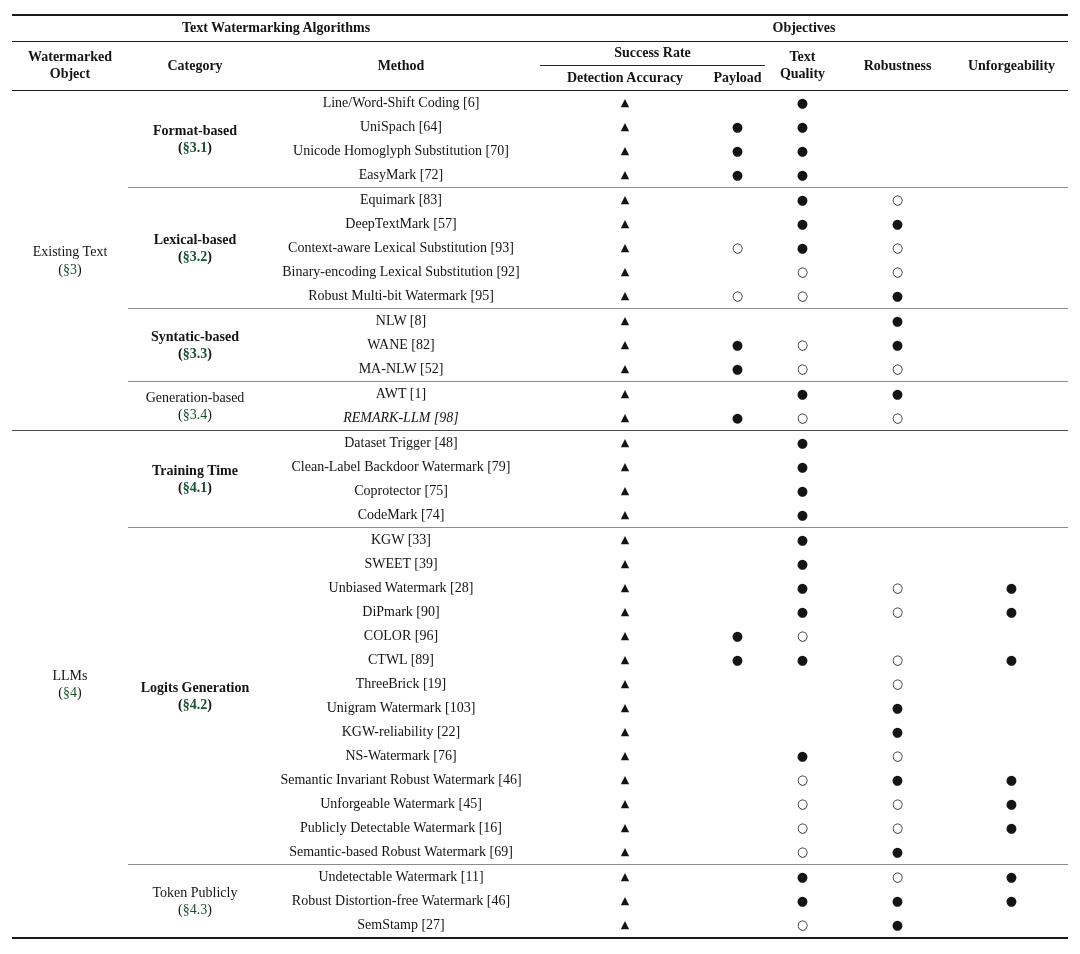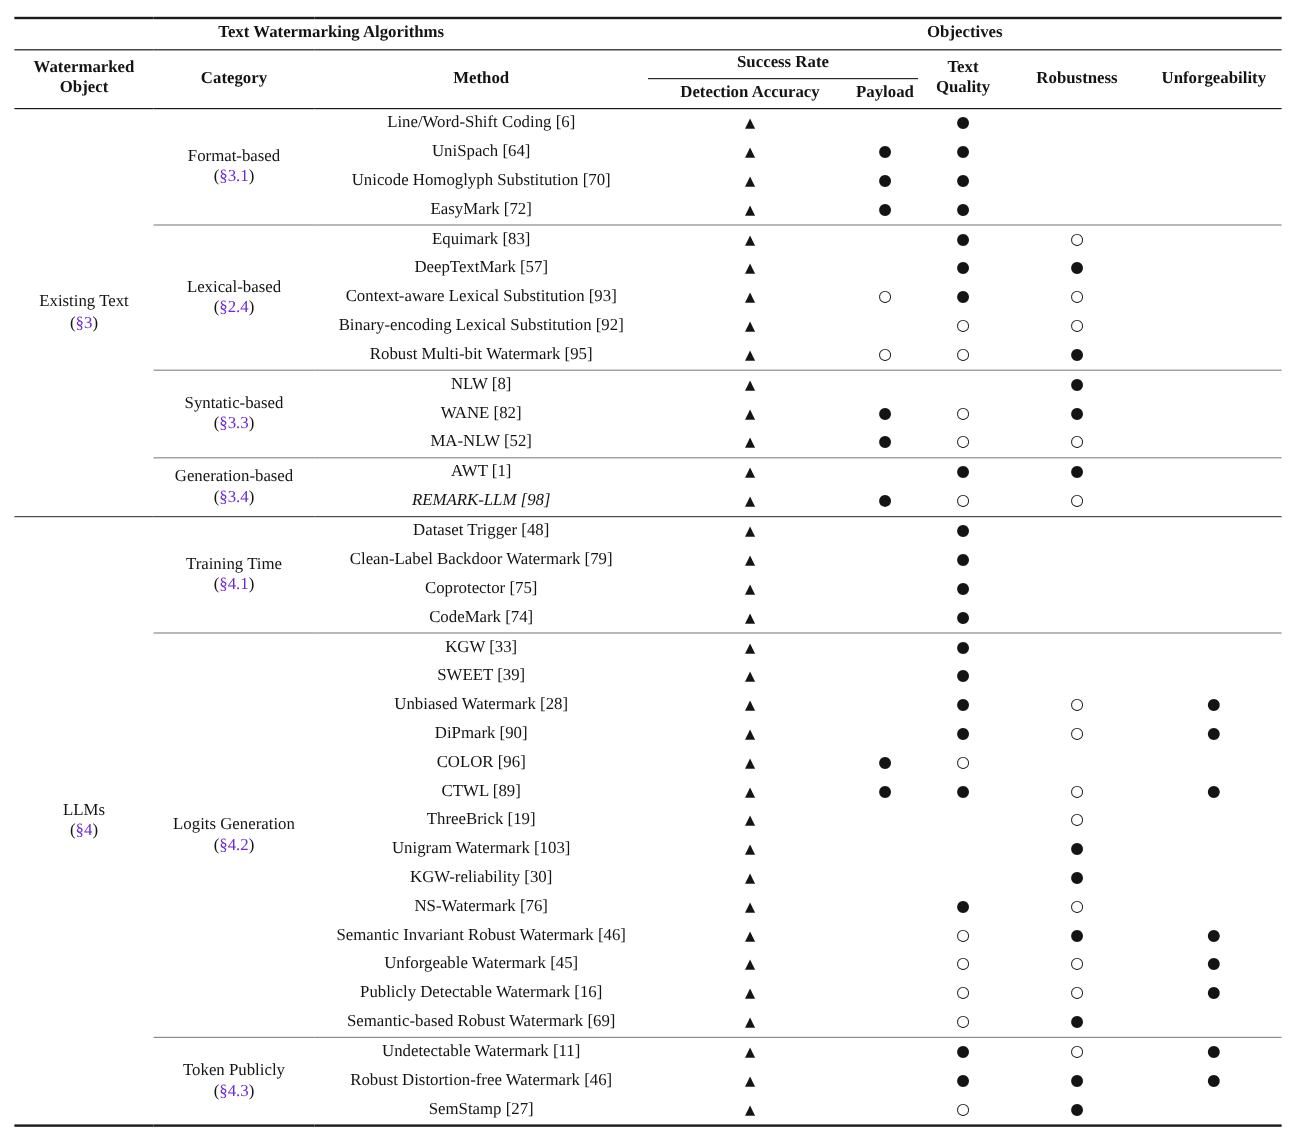"Format-based" .cat-underline { font-weight: none -> bold }
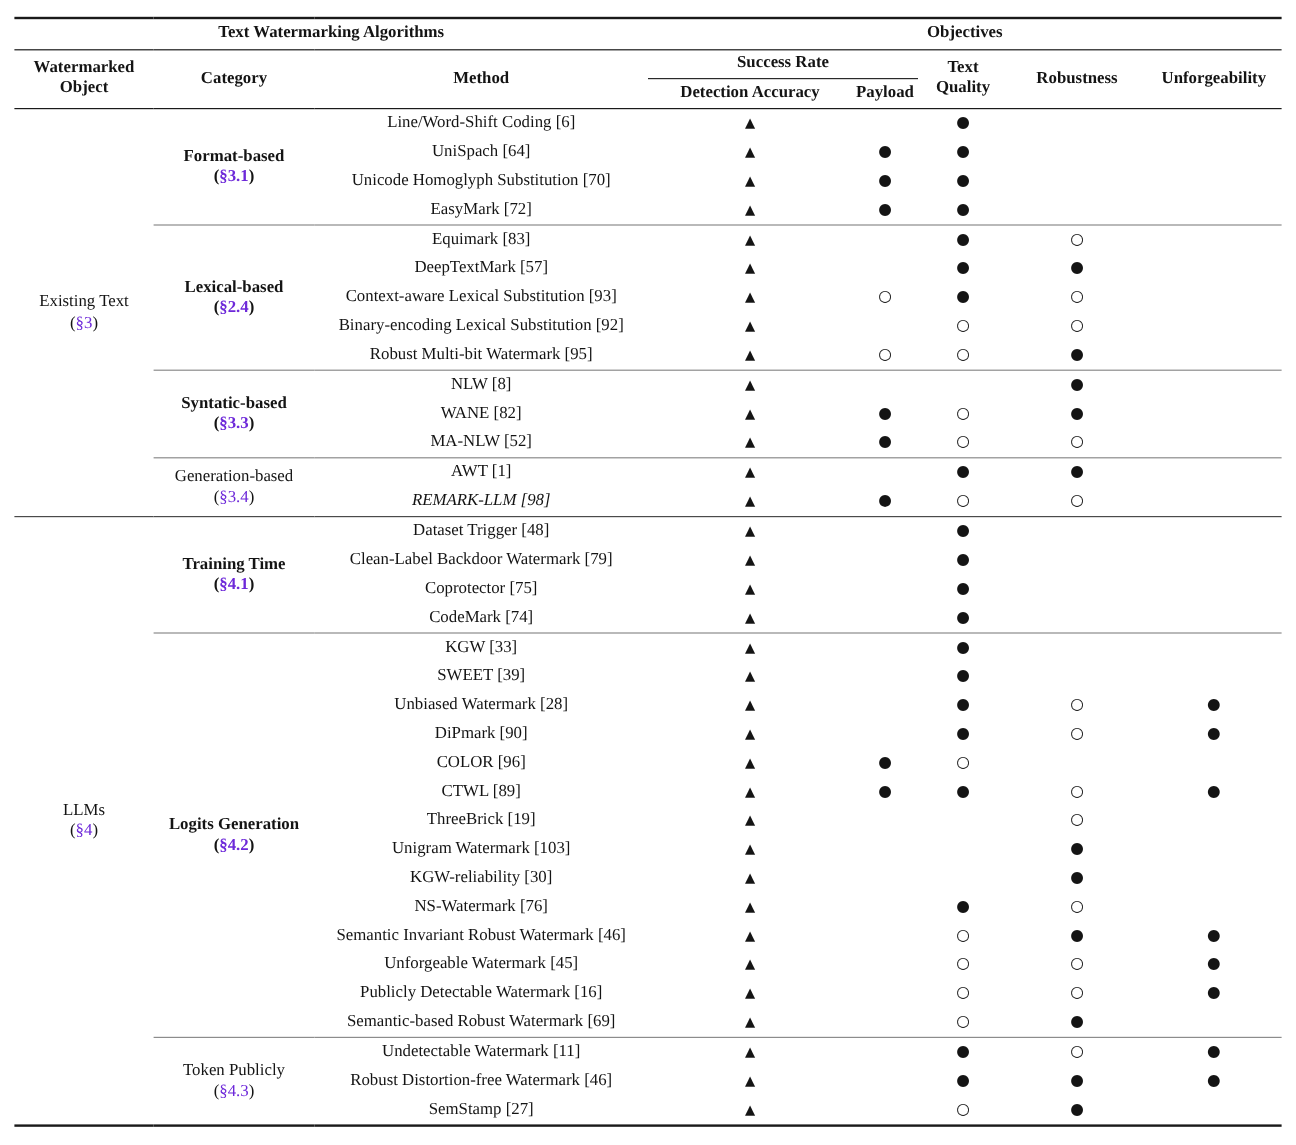"§3.1" .seclink { color: #6d28d9 -> #14532d }
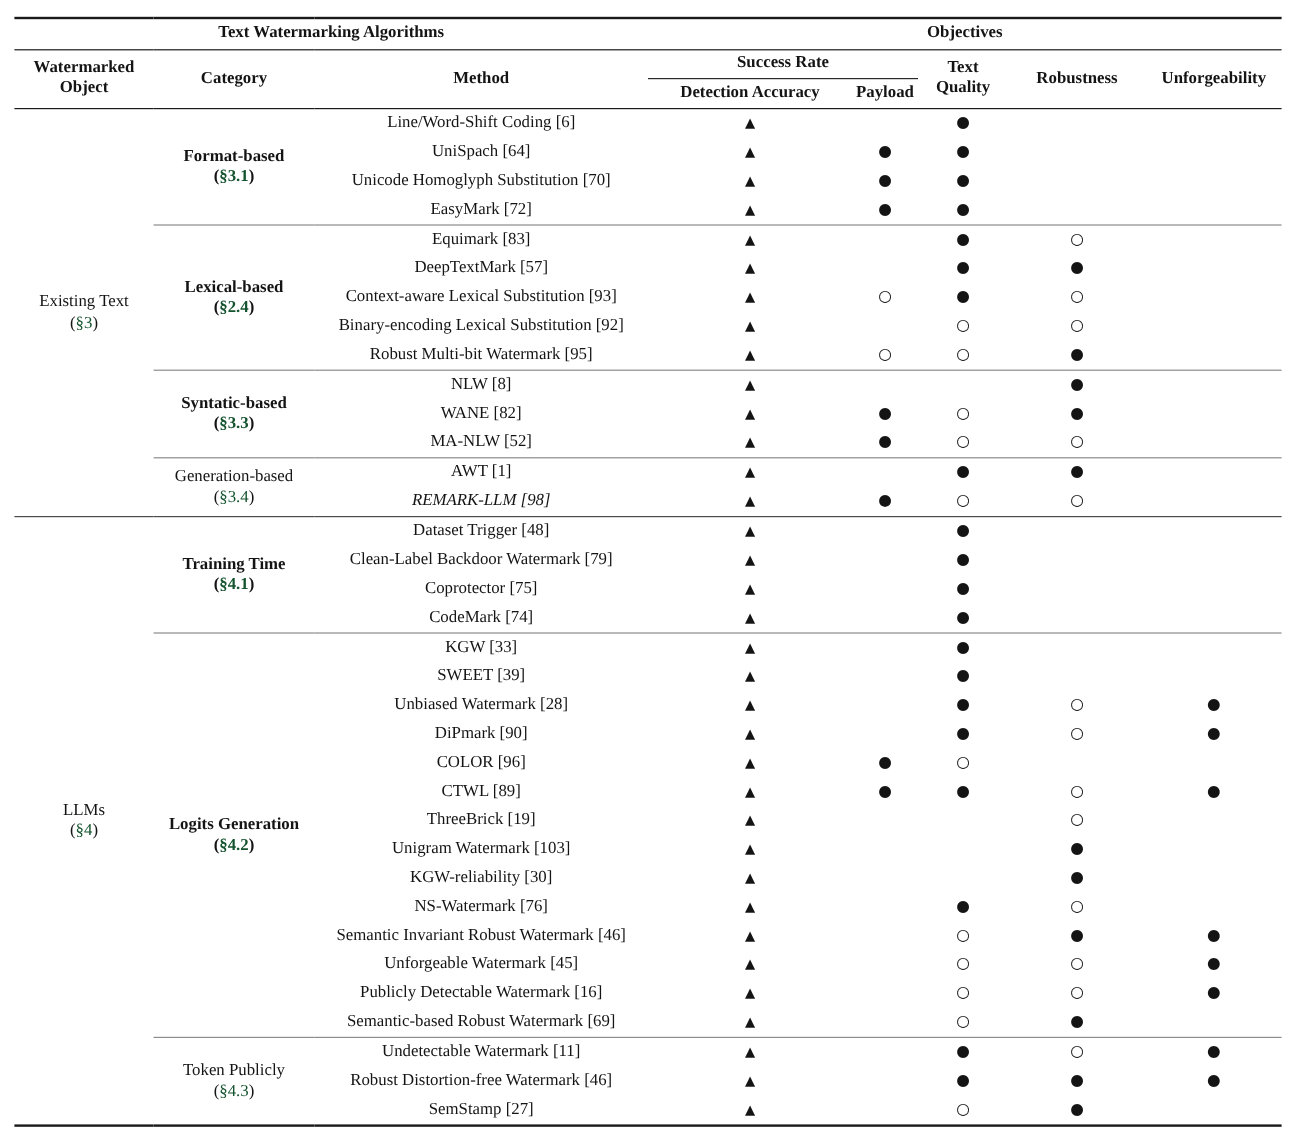"§2.4" span.seclink { text: 2.4 -> 3.2 }
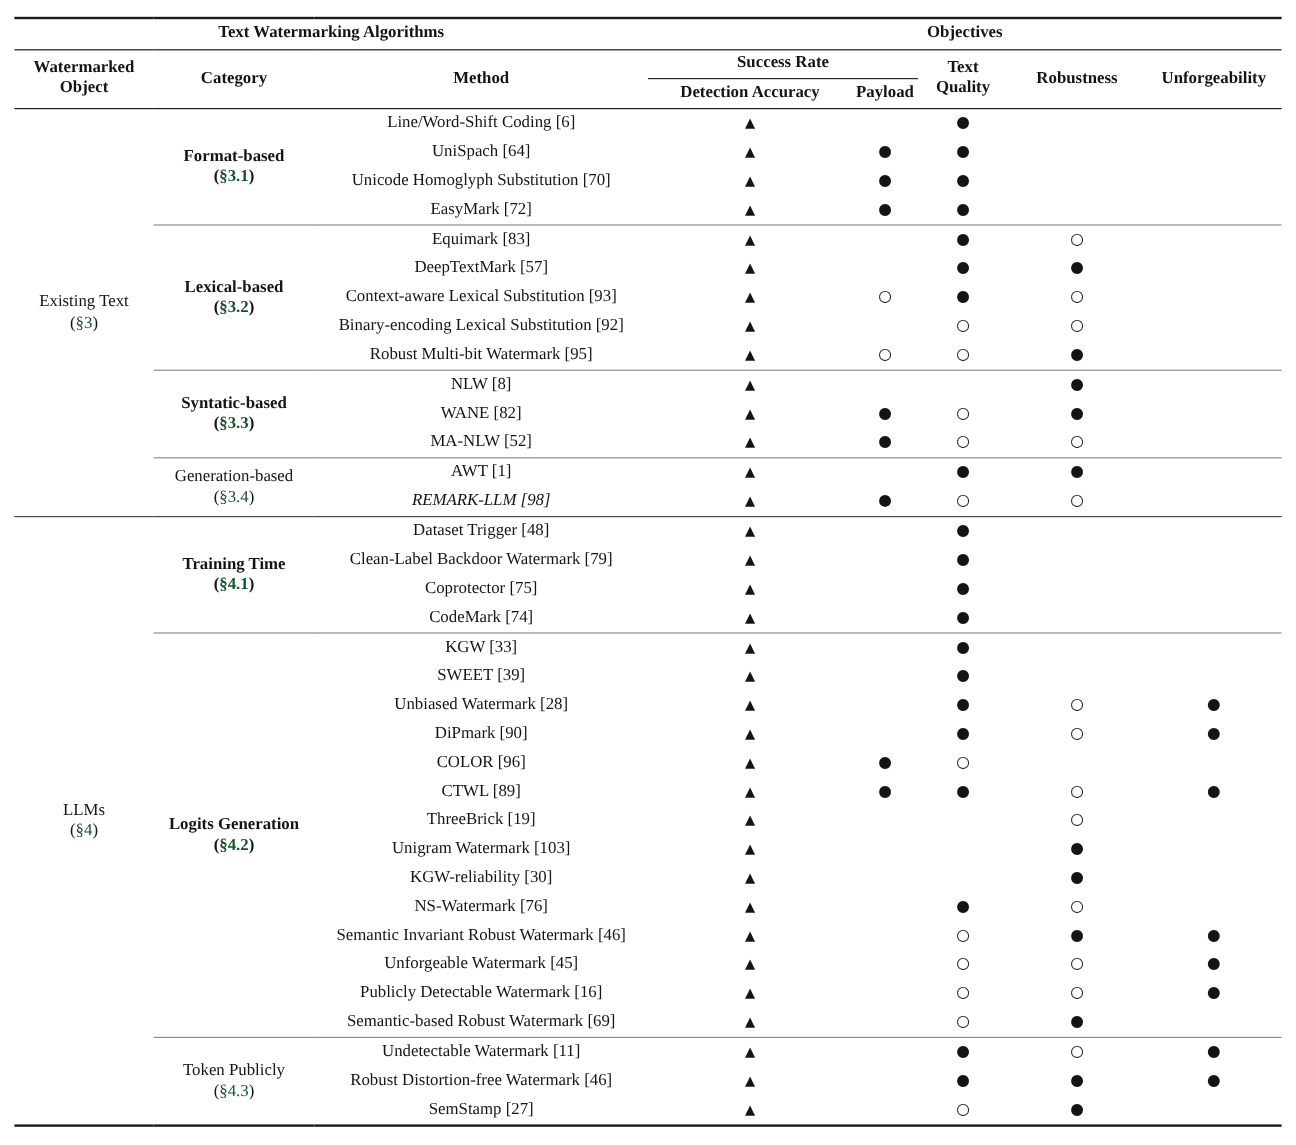"KGW-reliability [30]" td.method-cell { text: 30 -> 22 }
